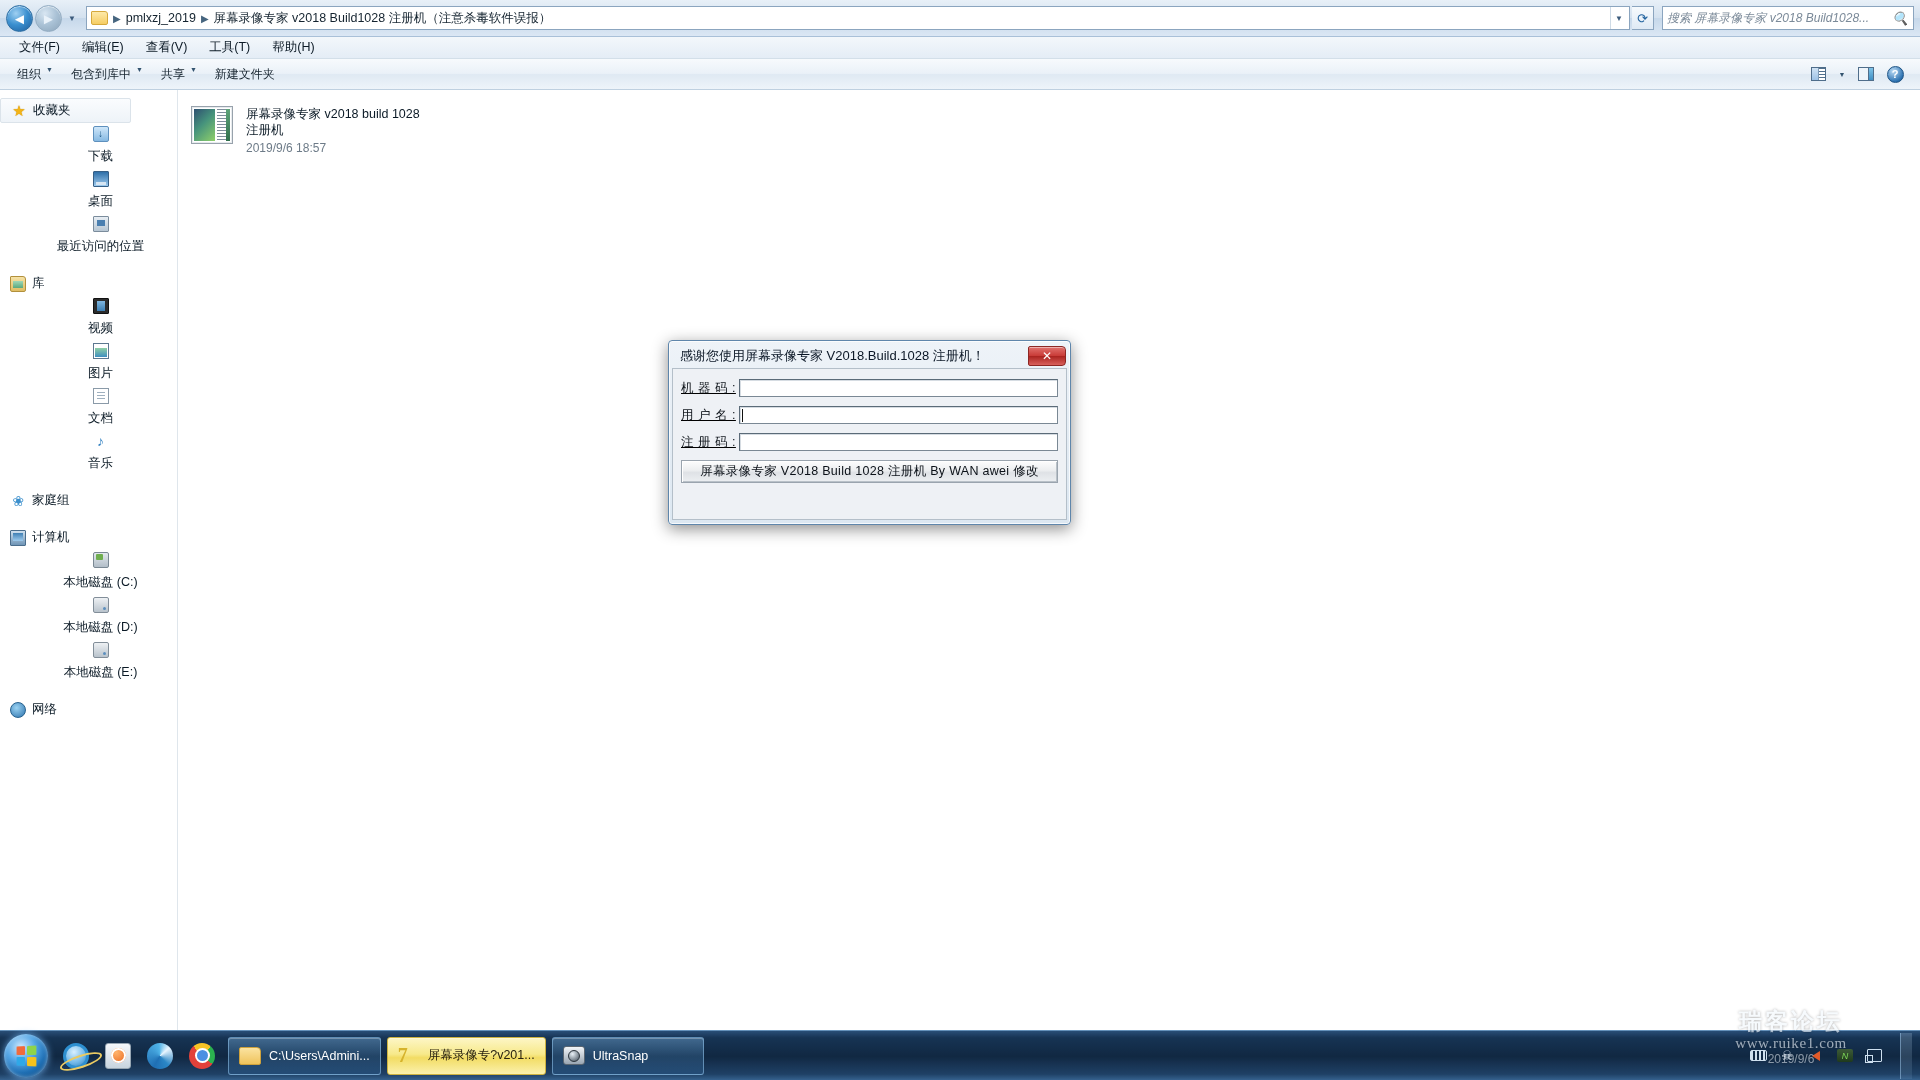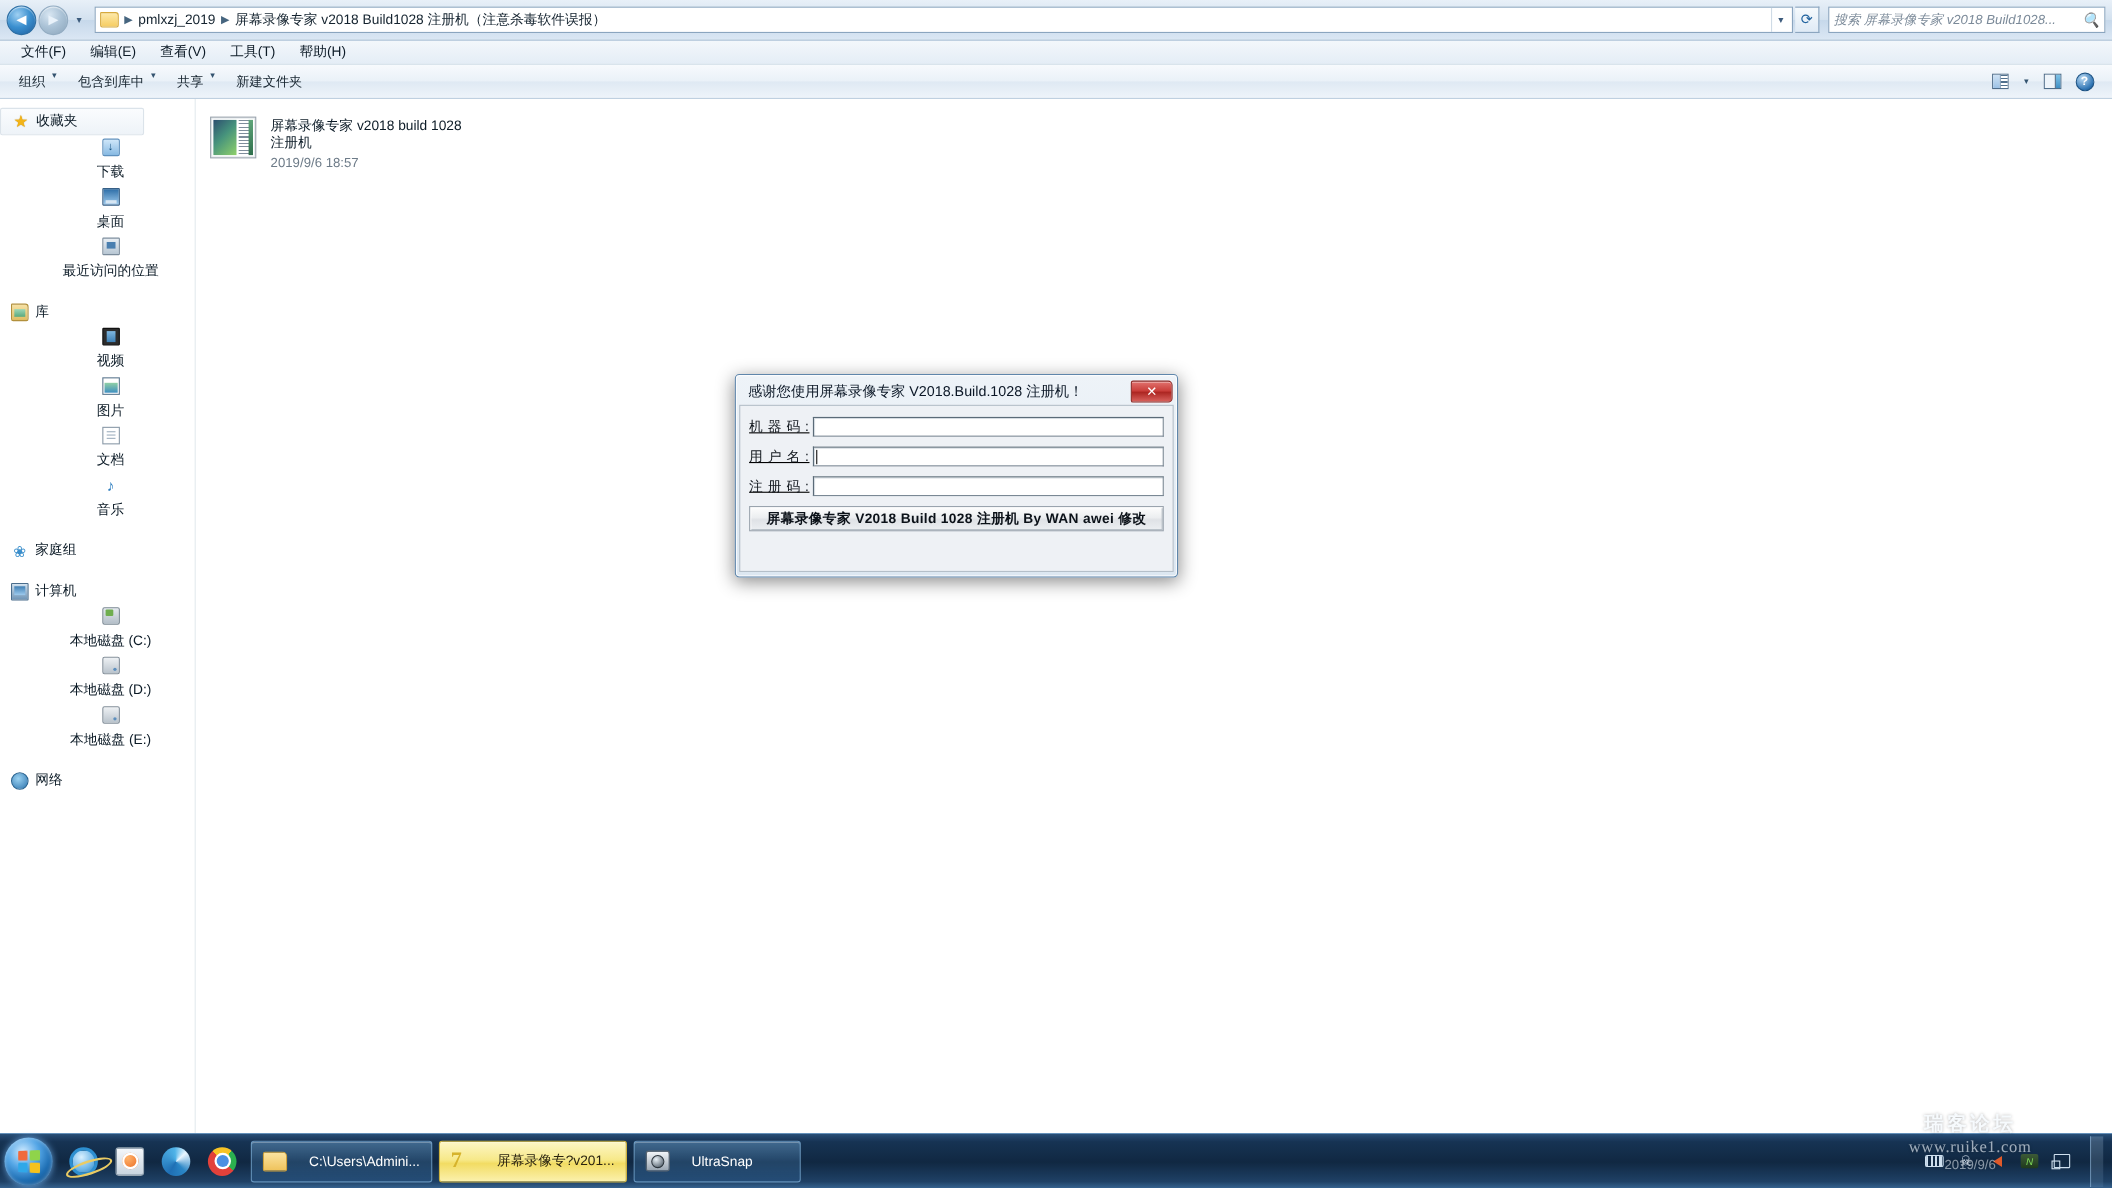"屏幕录像专家 V2018 Build 1028 注册机 By" .dlg-btn { font-weight: bold -> normal }
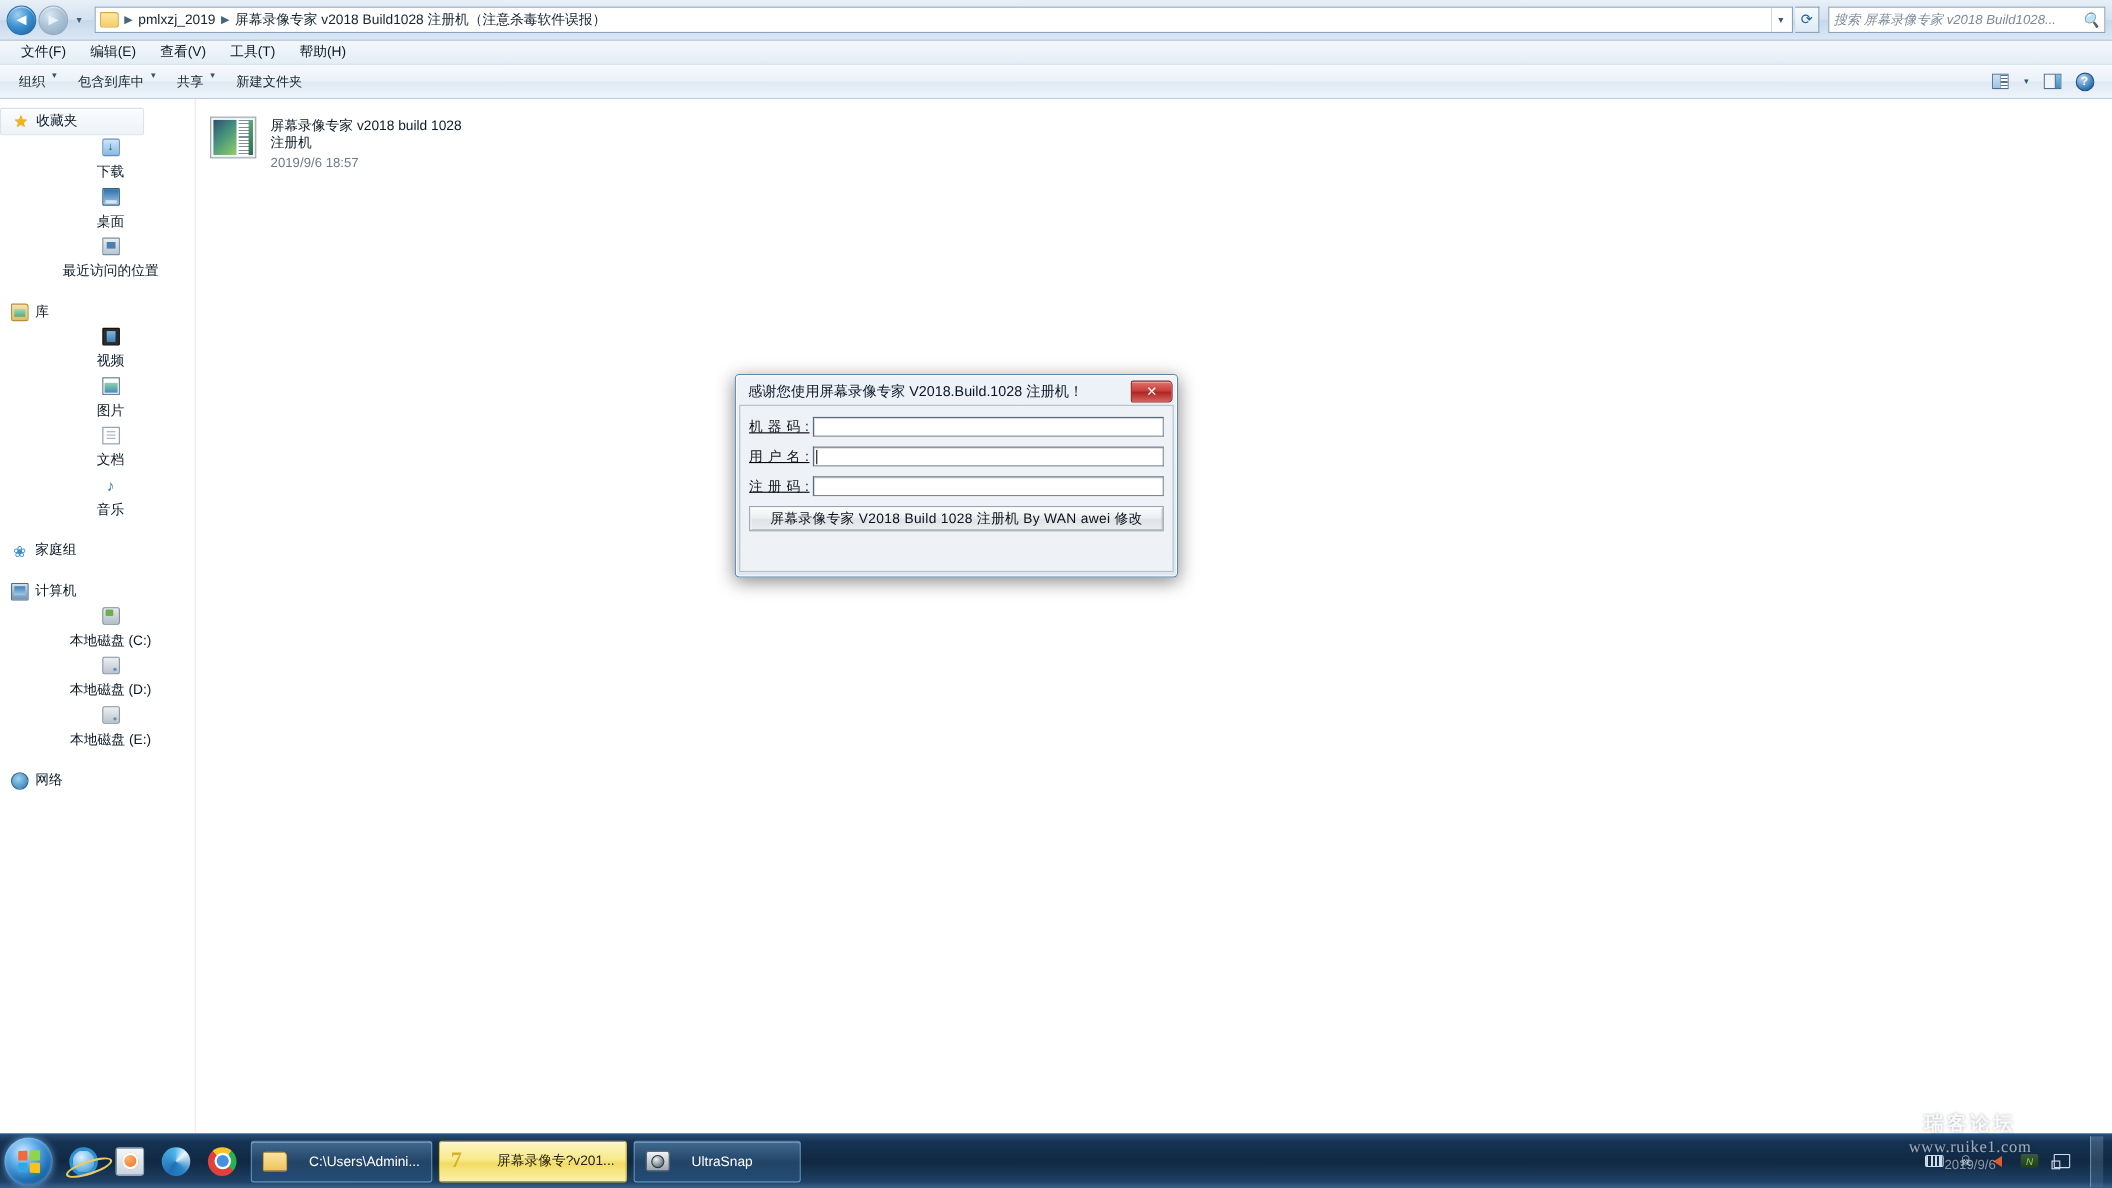"瑞客论坛" .wm .l1 { font-size: 18px -> 23px }
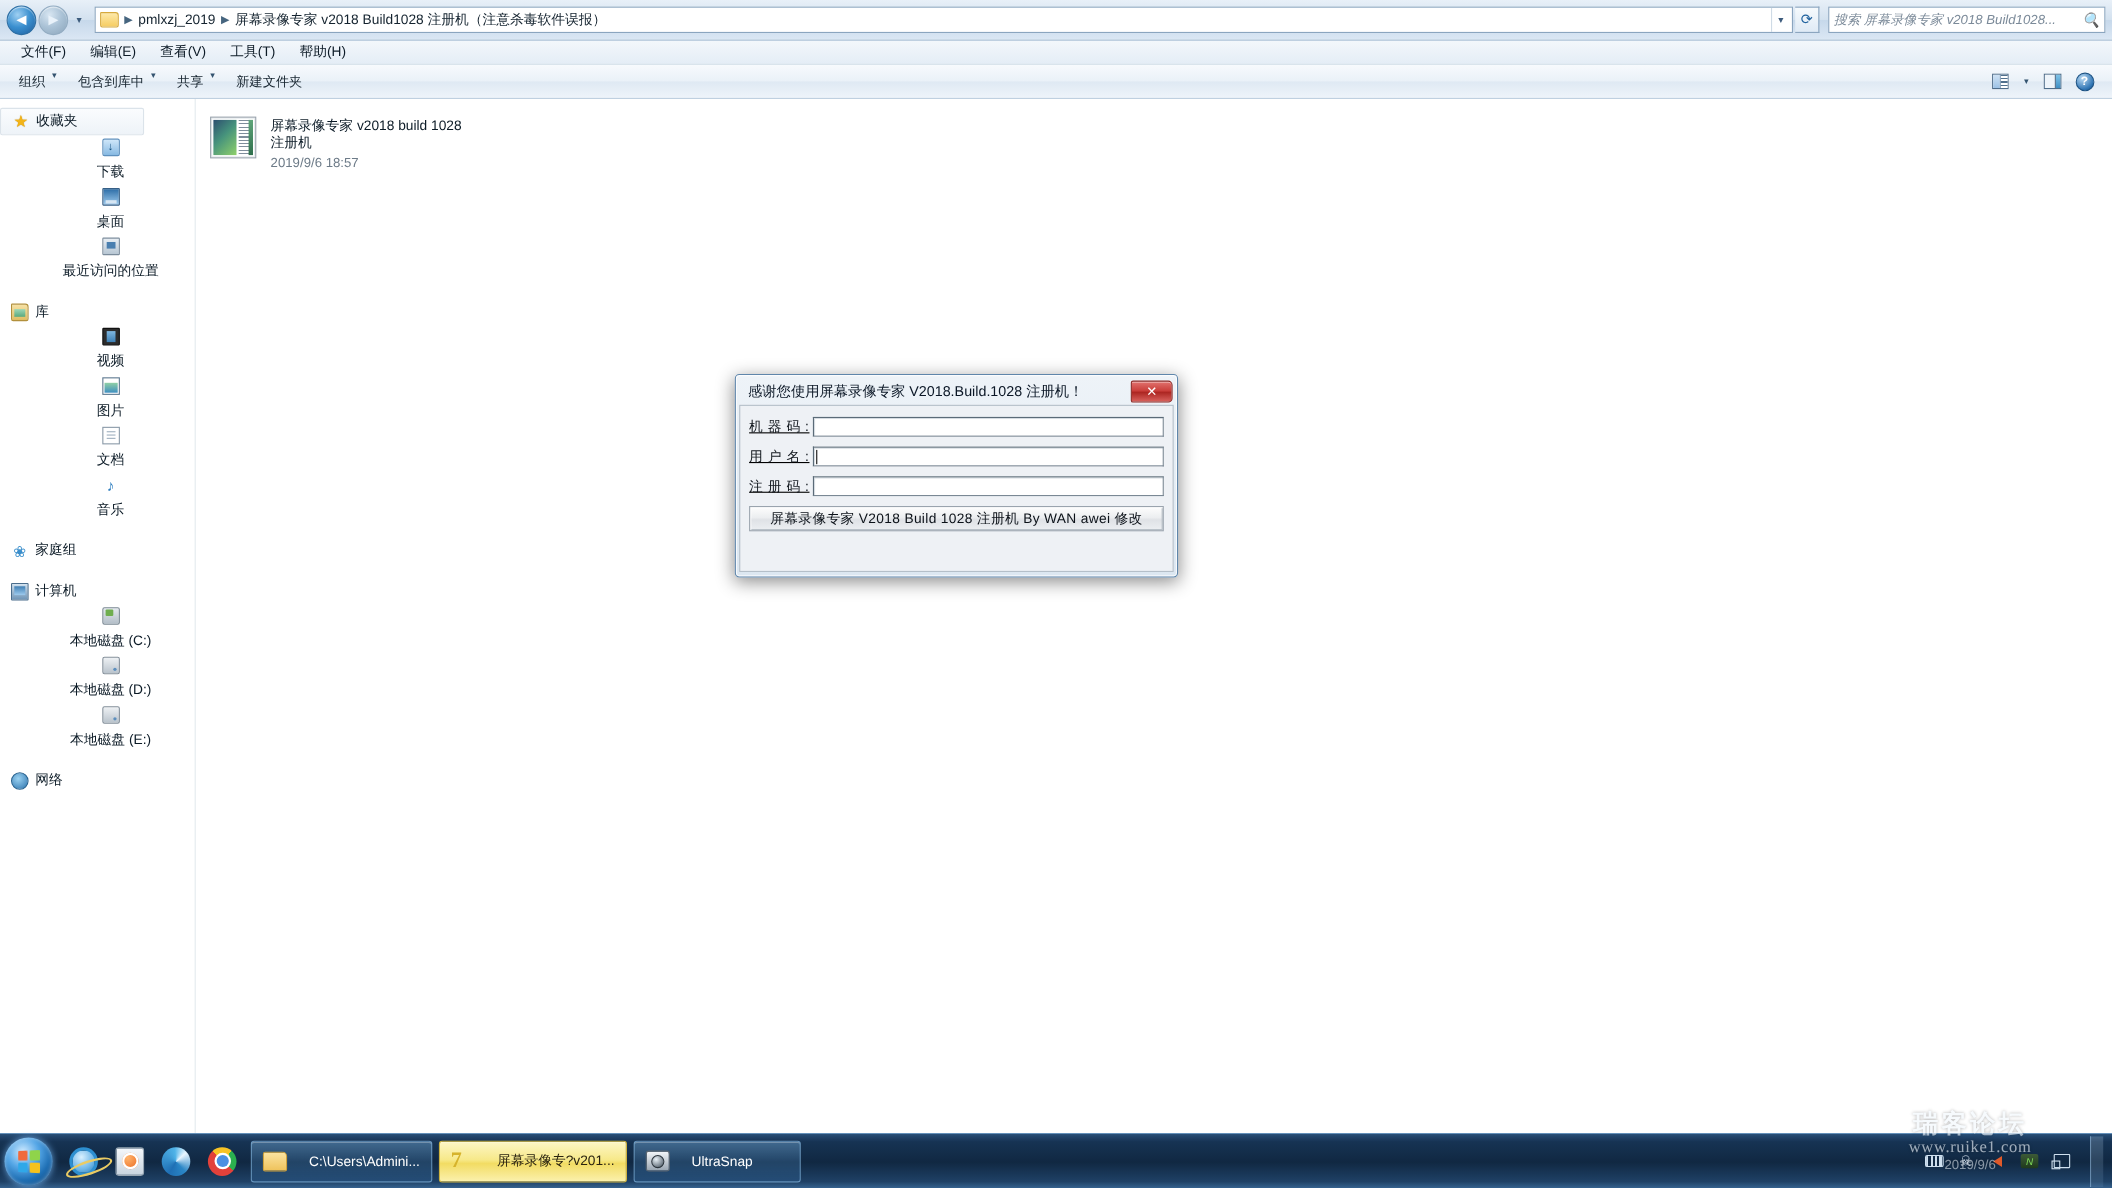"C:\Users\Admini..." .tbtn { gap: 20px -> 8px }
